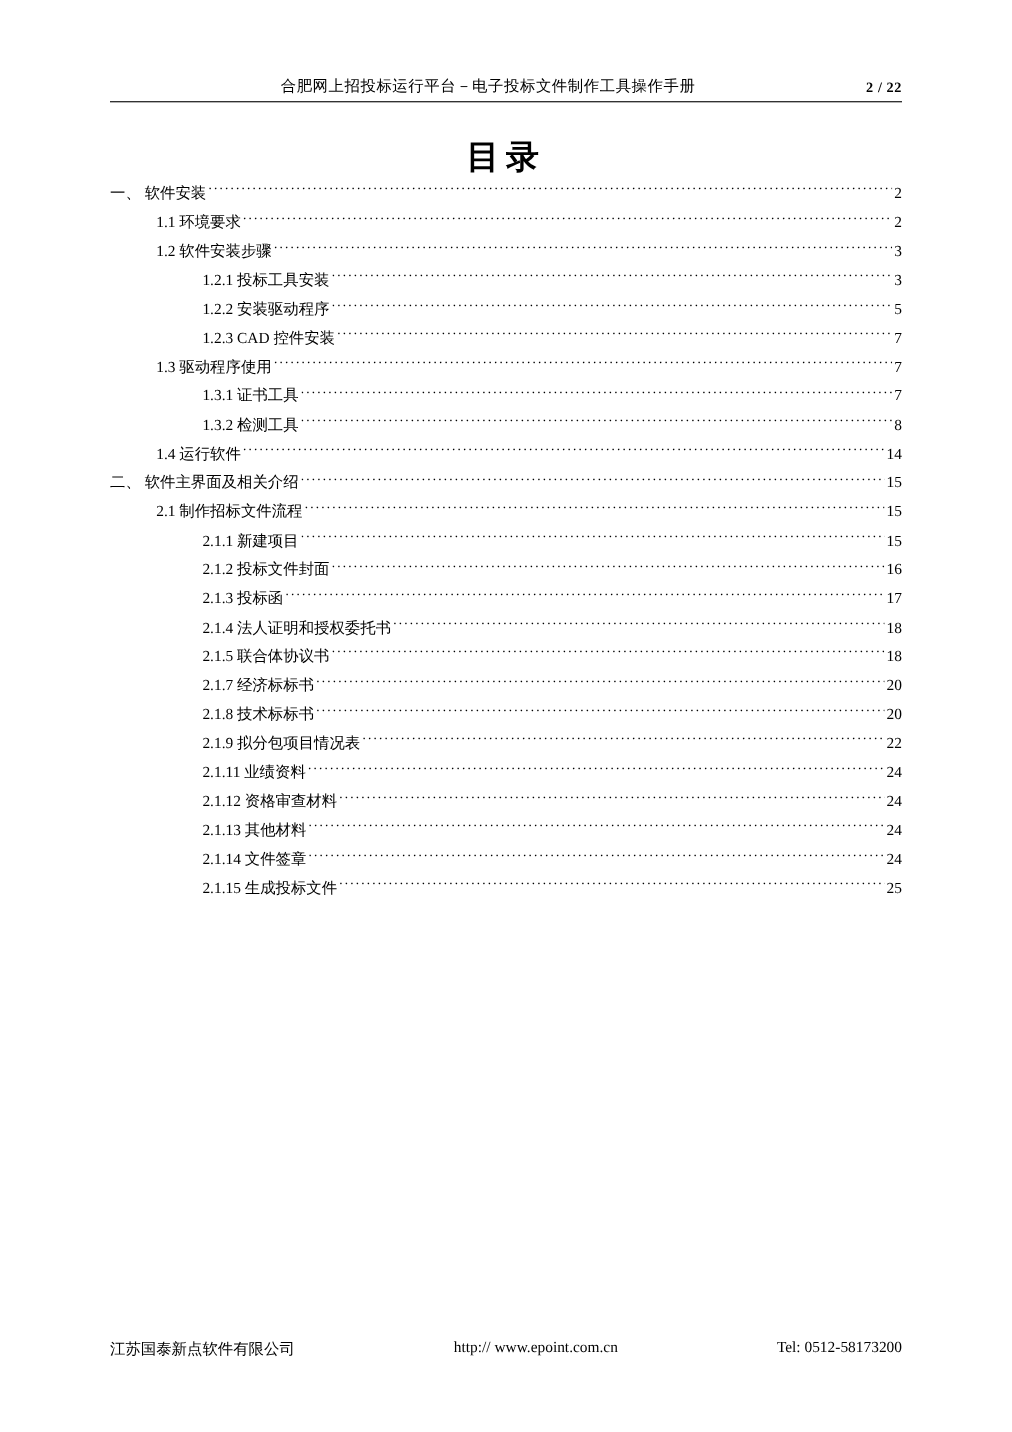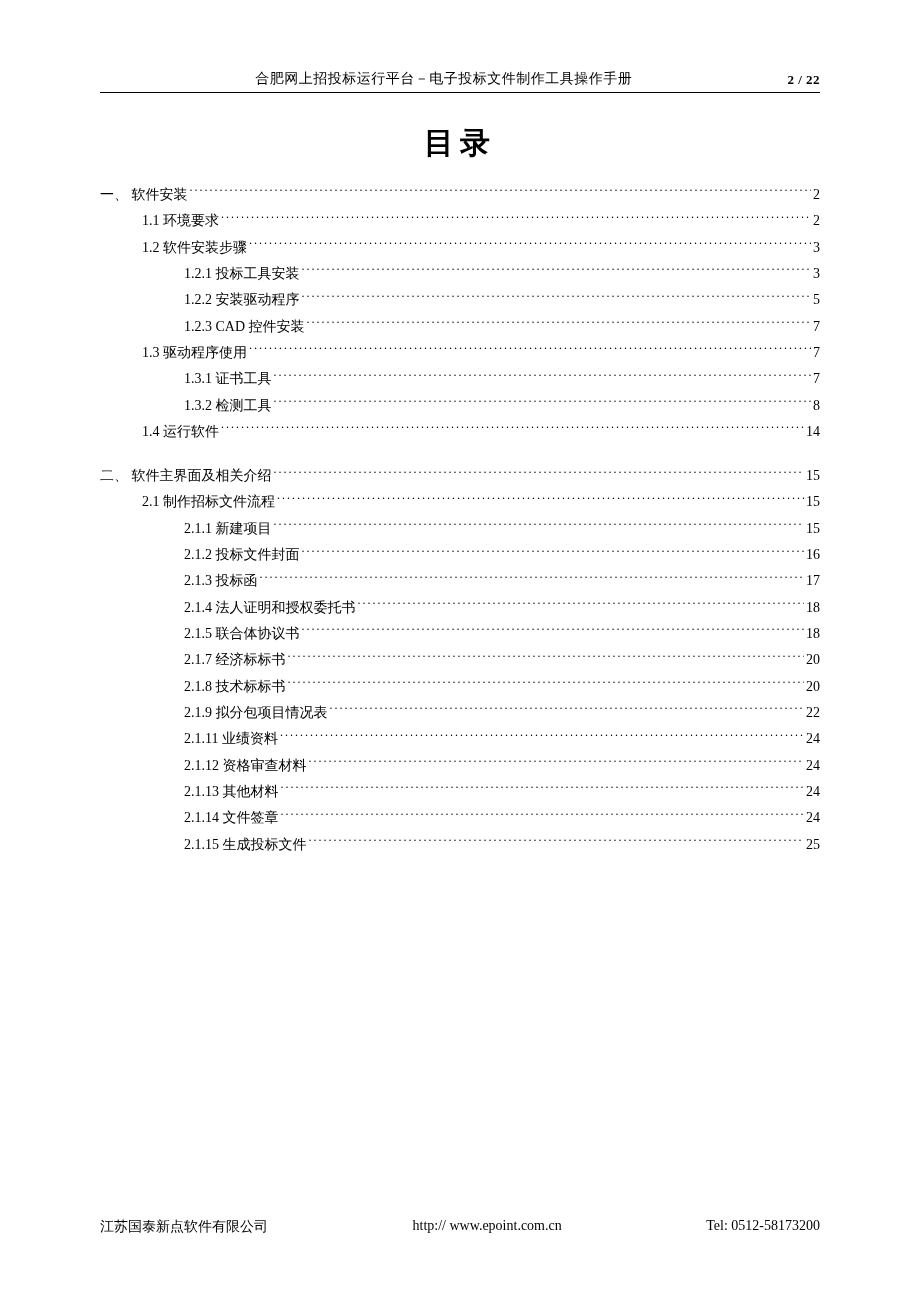"一、 软件安装" .lvl0 { margin-top: 18px -> none }
